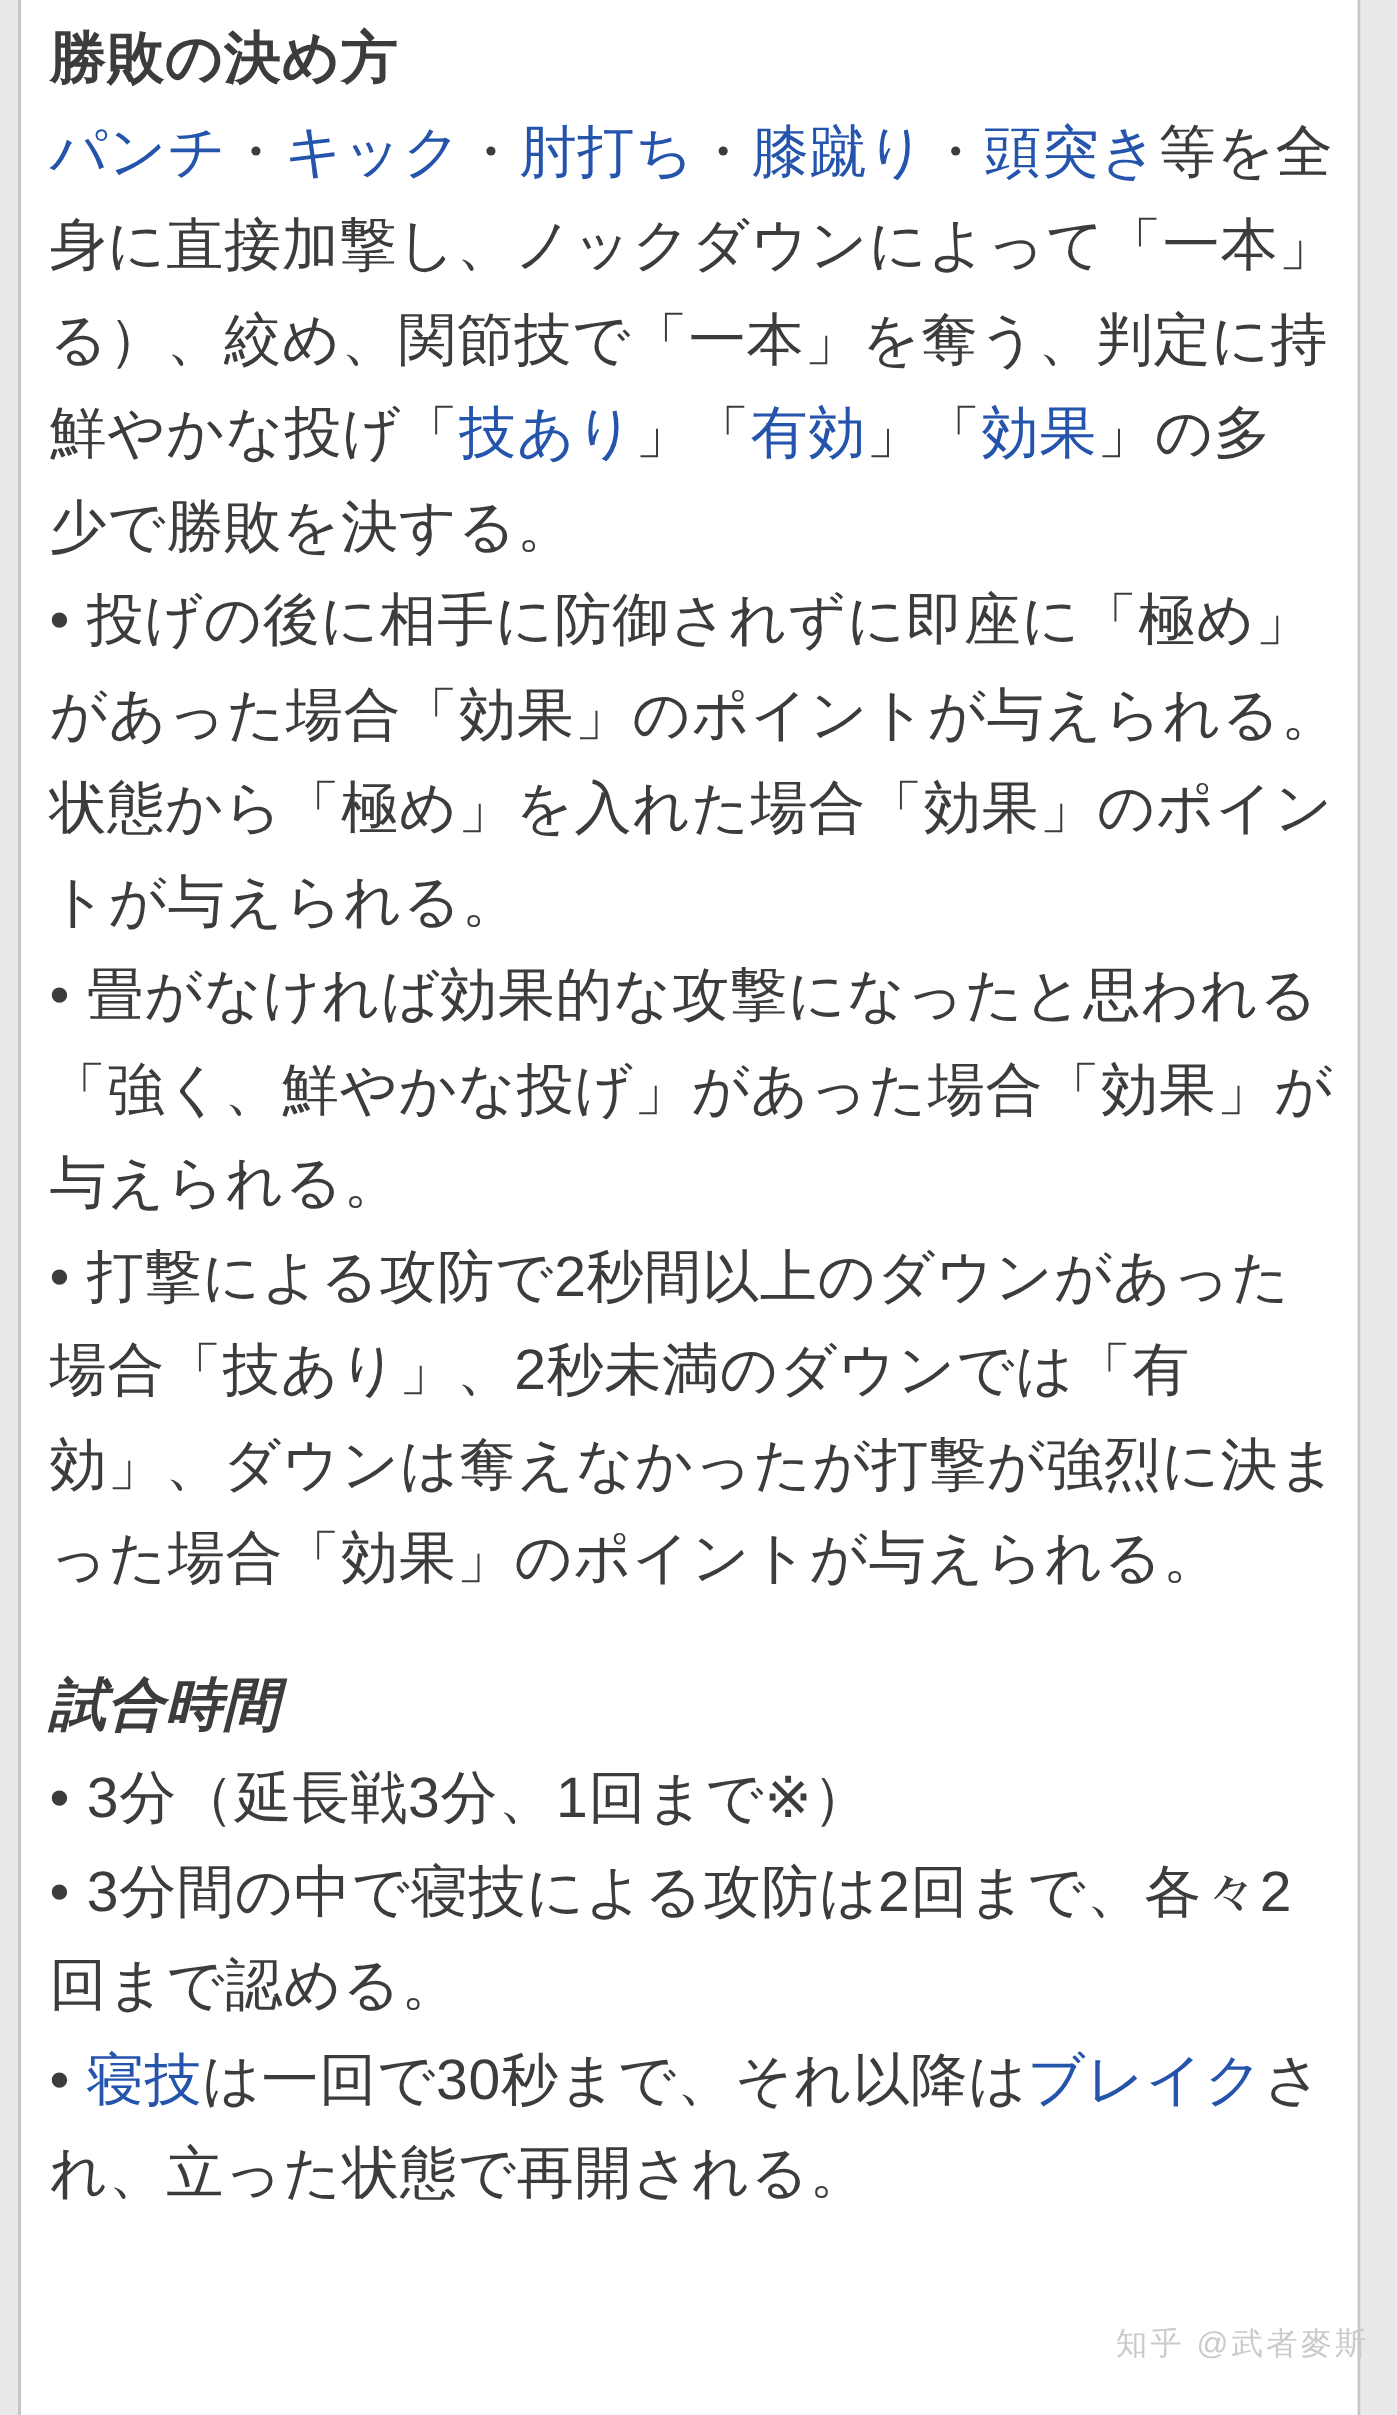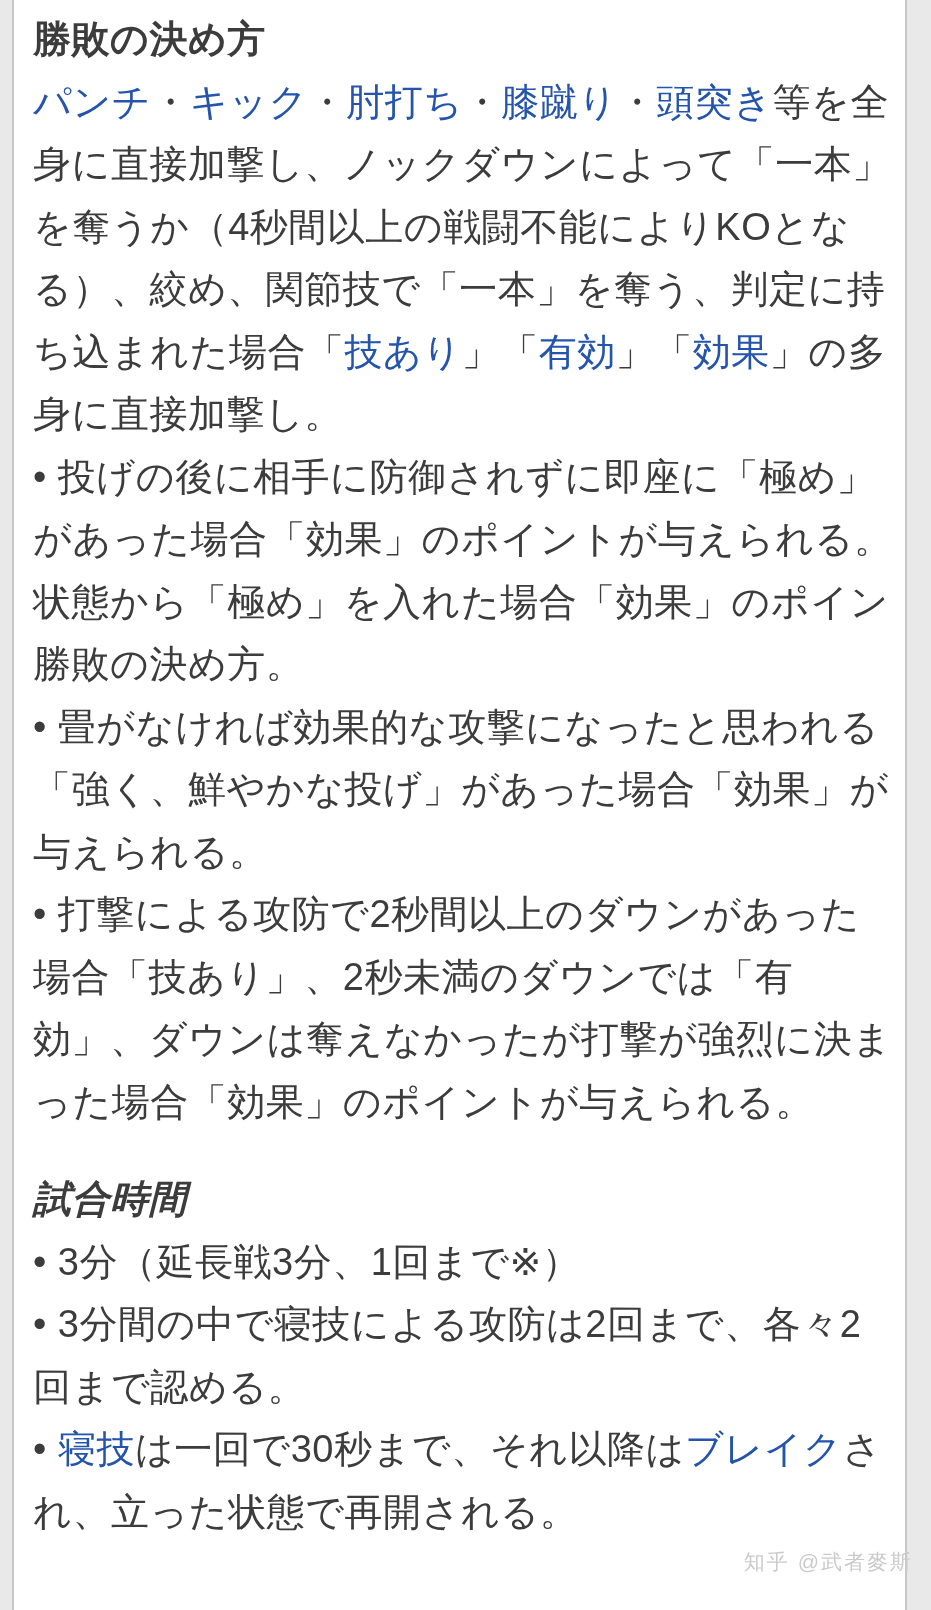"を奪うか（4秒間以上の戦闘不能によりKOとな" div.line { html: <div><span>を奪うか（4秒間以上の戦闘不能によりKOとな</span></div> -> none }
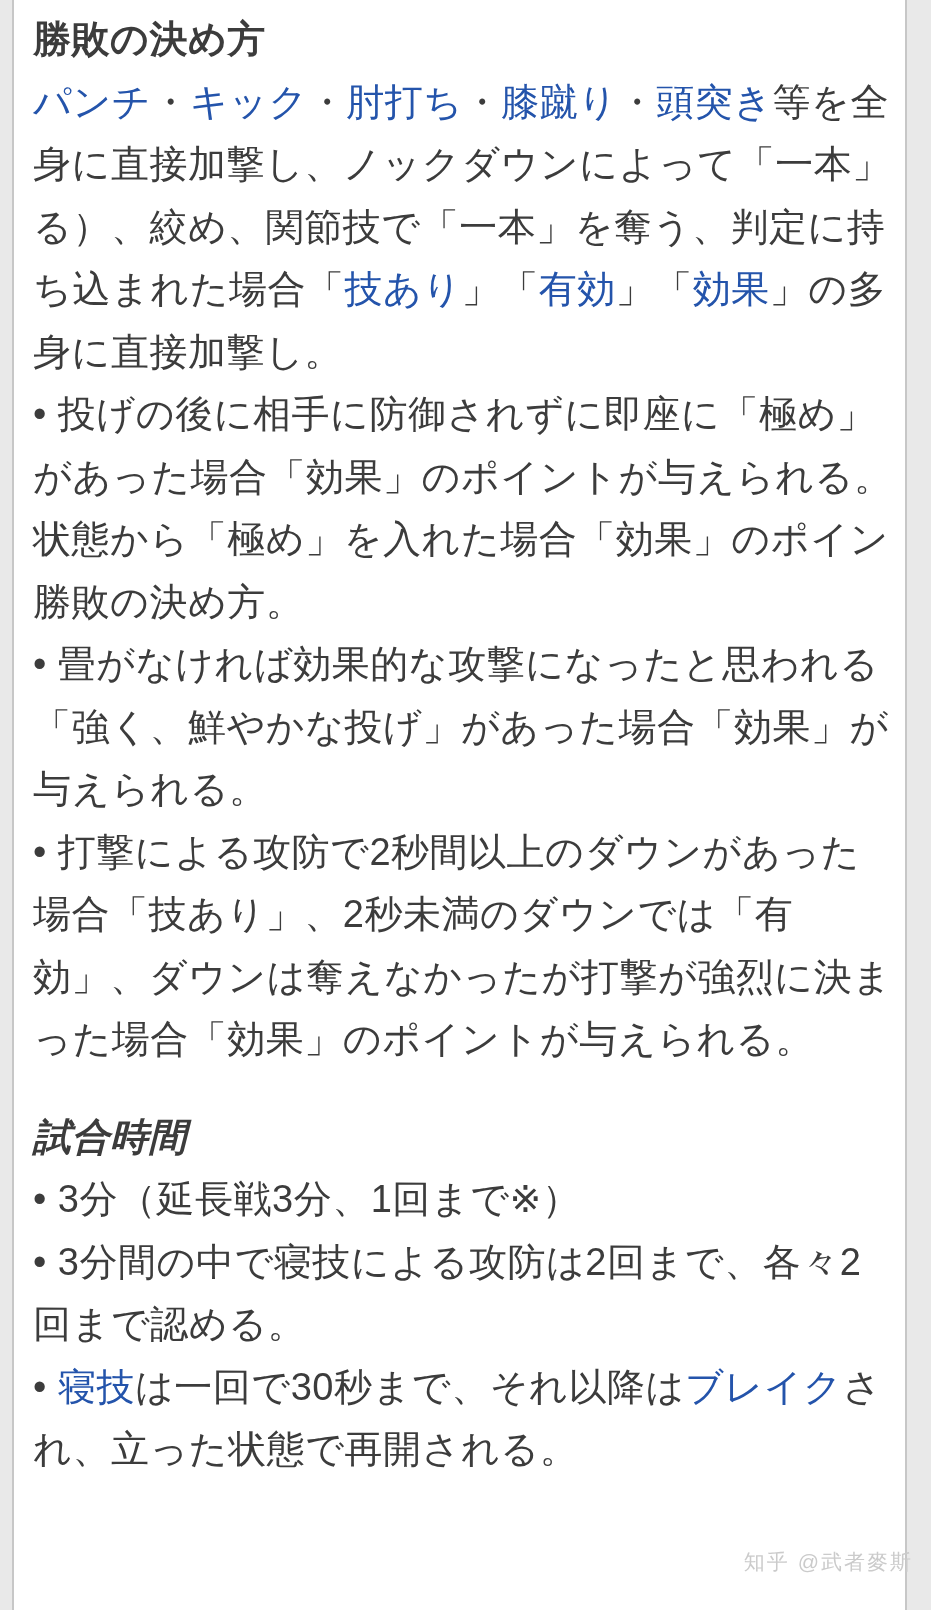"ち込まれた場合「" span { text: ち込まれた場合 -> 鮮やかな投げ }
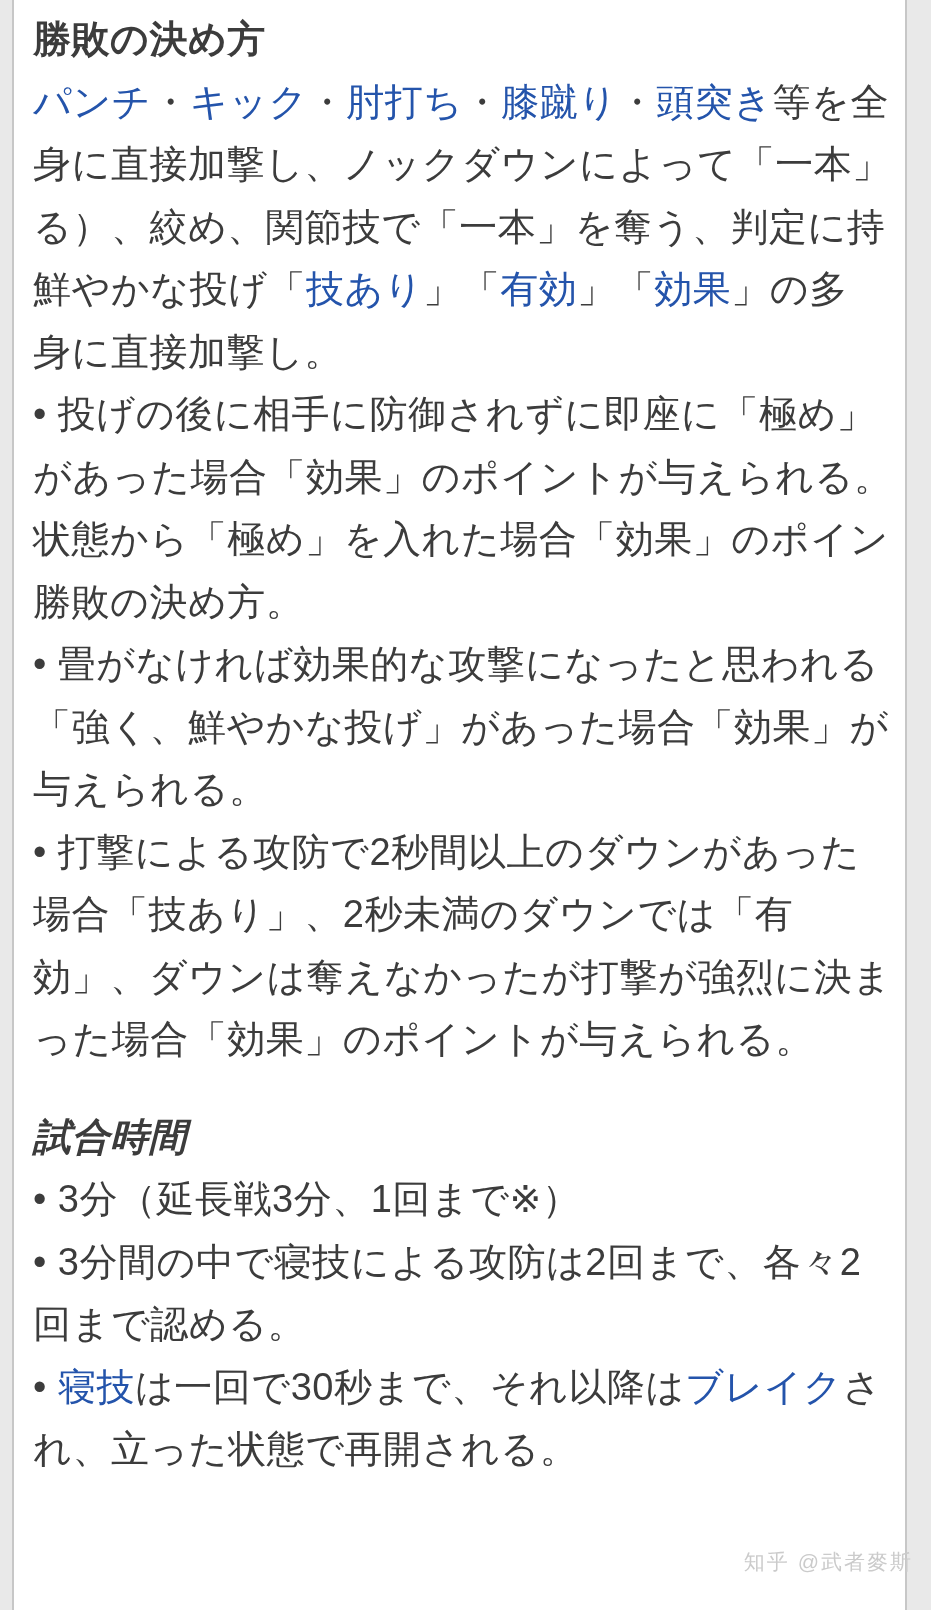"身に直接加撃し。" span { text: 身に直接加撃し -> 少で勝敗を決する }
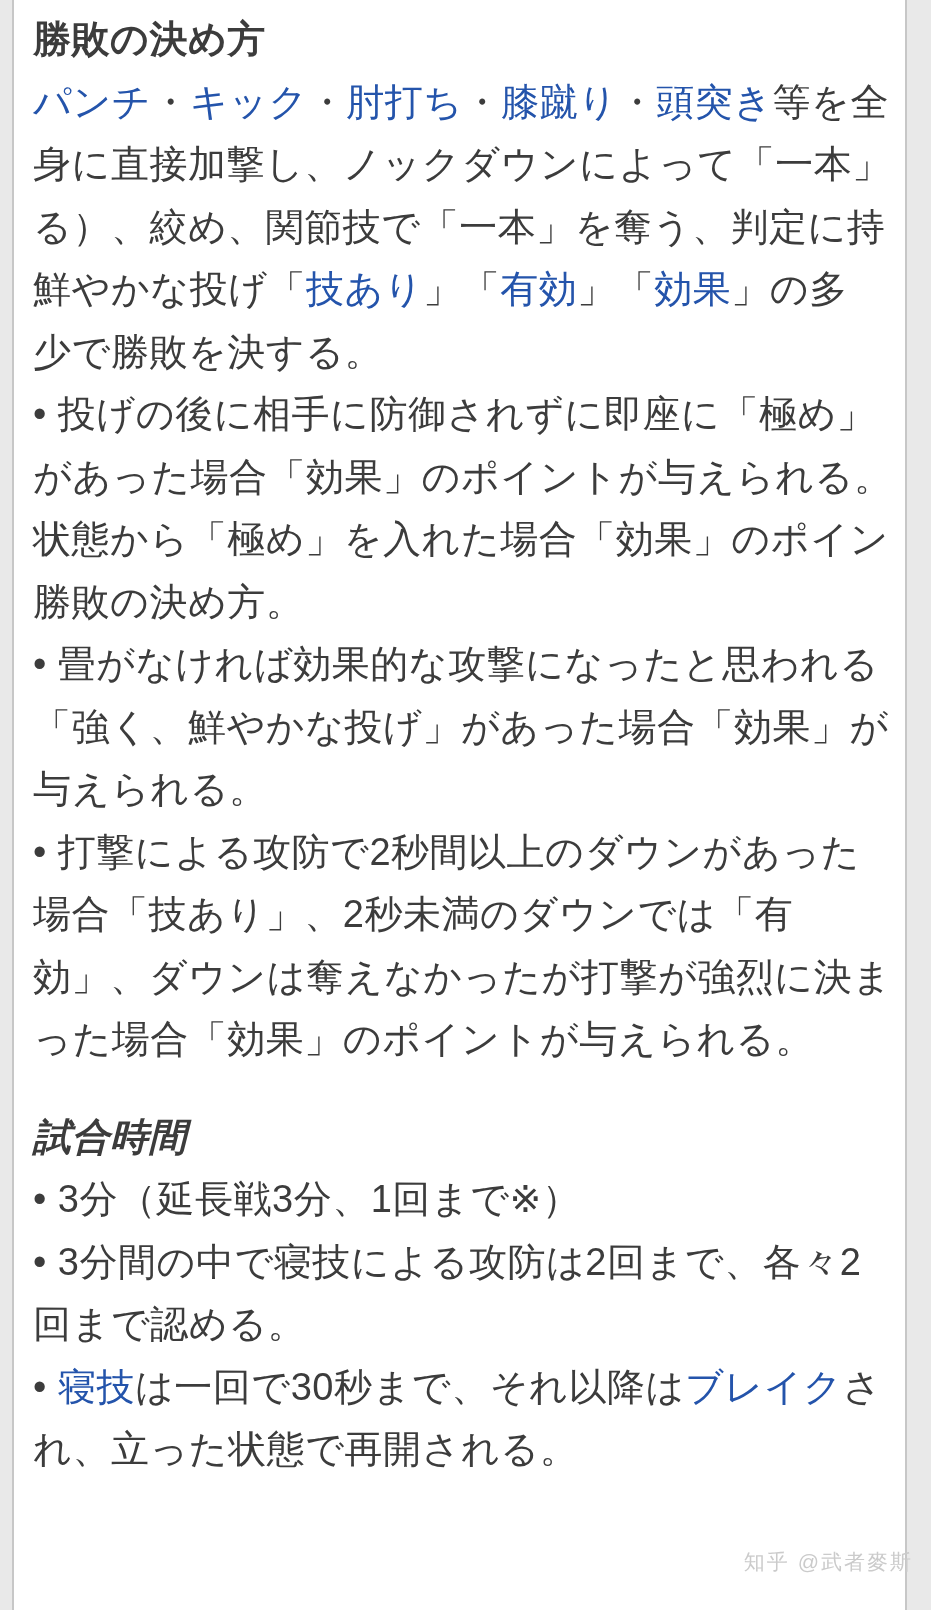"勝敗の決め方。" span { text: 勝敗の決め方 -> トが与えられる }
